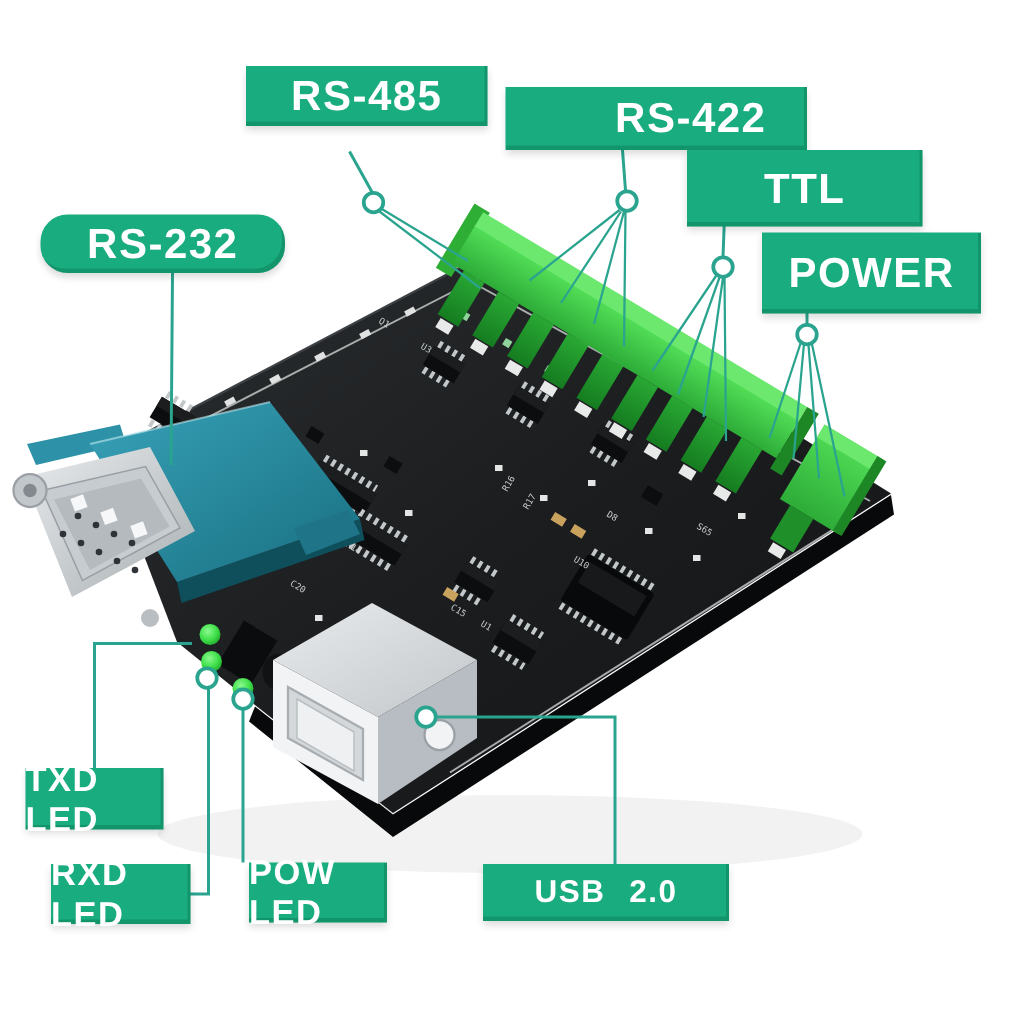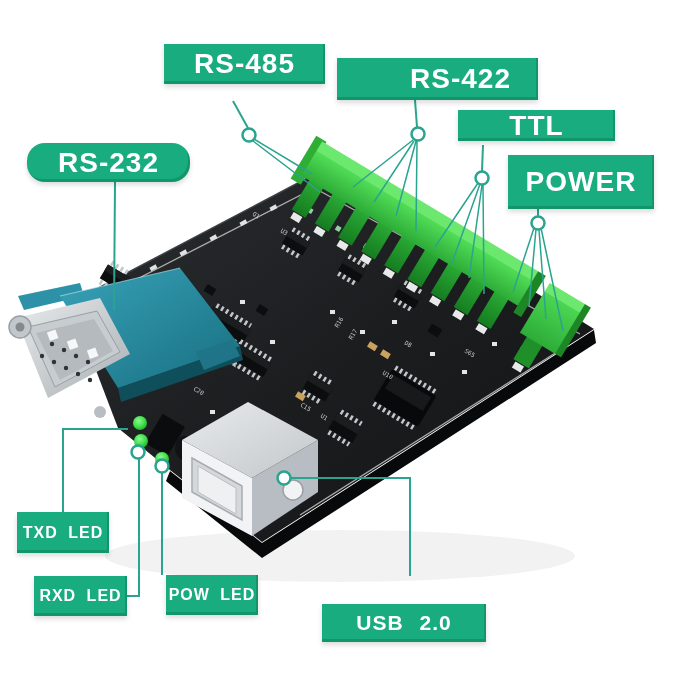"TTL" .lbl-ttl { height: 31px -> 51px; top: 110px -> 100px }
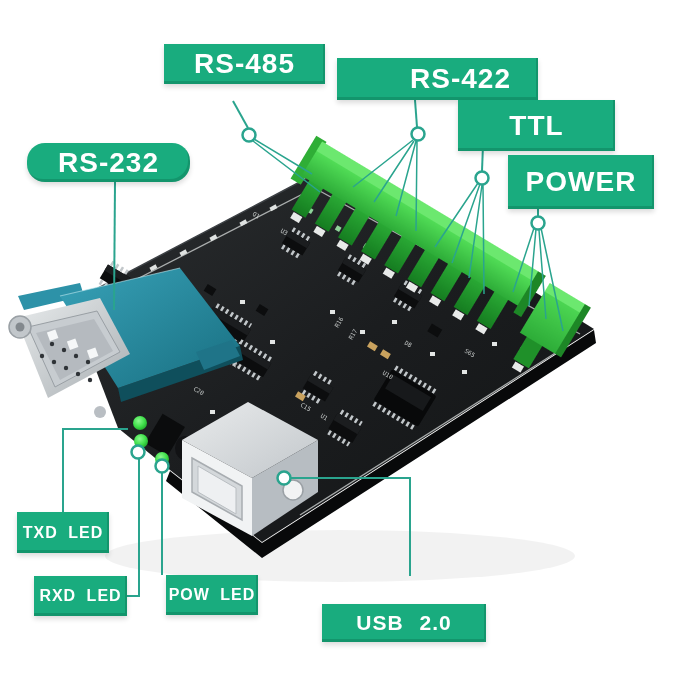"TXD LED" .lbl-bot { font-size: 16px -> 23px }
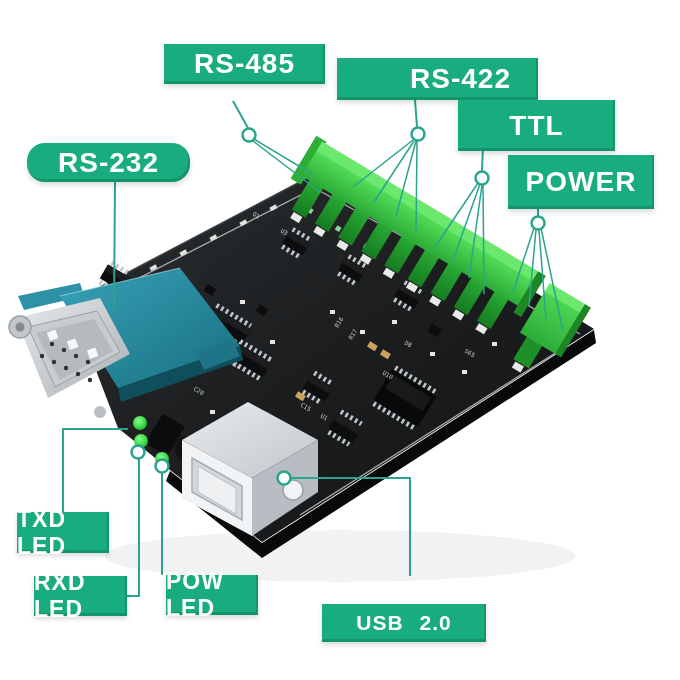"USB 2.0" .lbl-usb { margin-top: 28px -> none }
